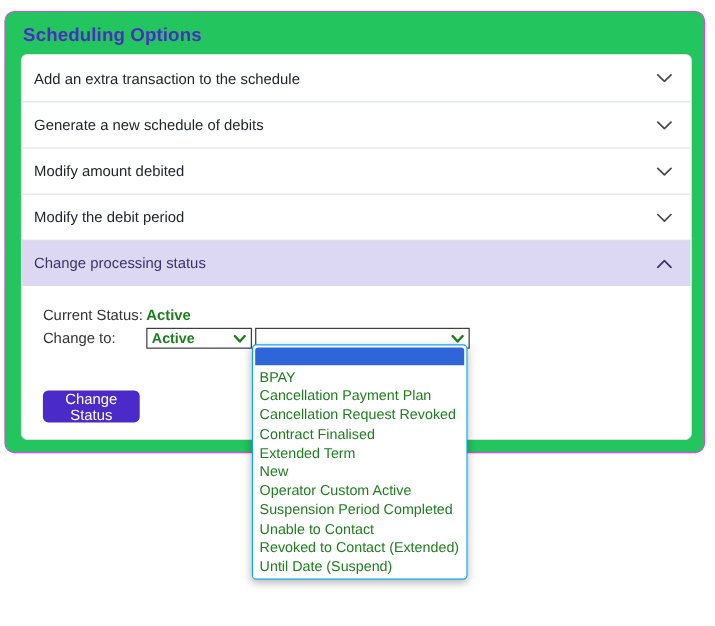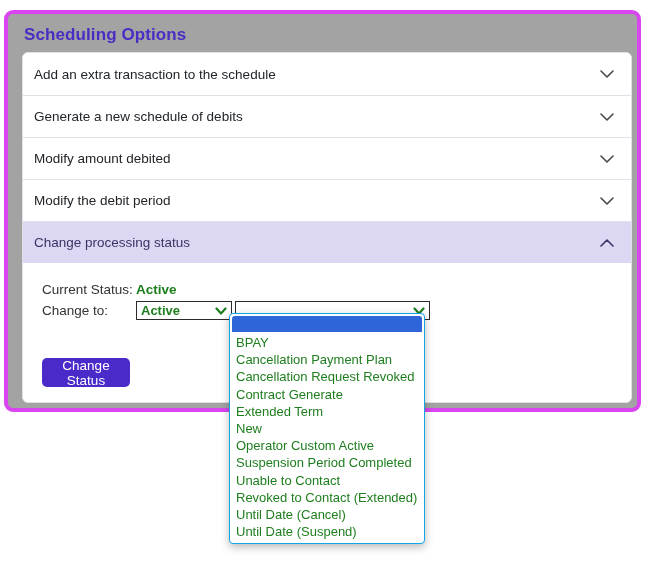"Scheduling Options" .panel { background: #a3a3a3 -> #22c55e; border: 4px solid #d946ef -> 1px solid #d946ef }
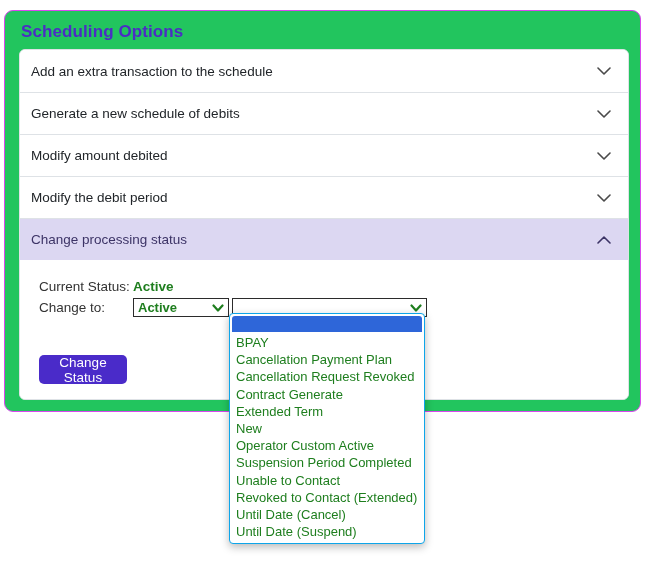"Contract Generate" div.opt { text: Generate -> Finalised }
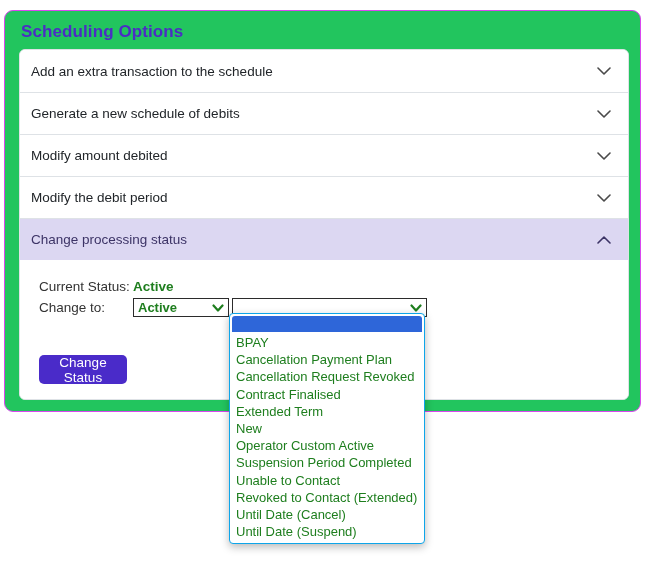"Until Date (Cancel)" div.opt { html: <div>Until Date (Cancel)</div> -> none }
